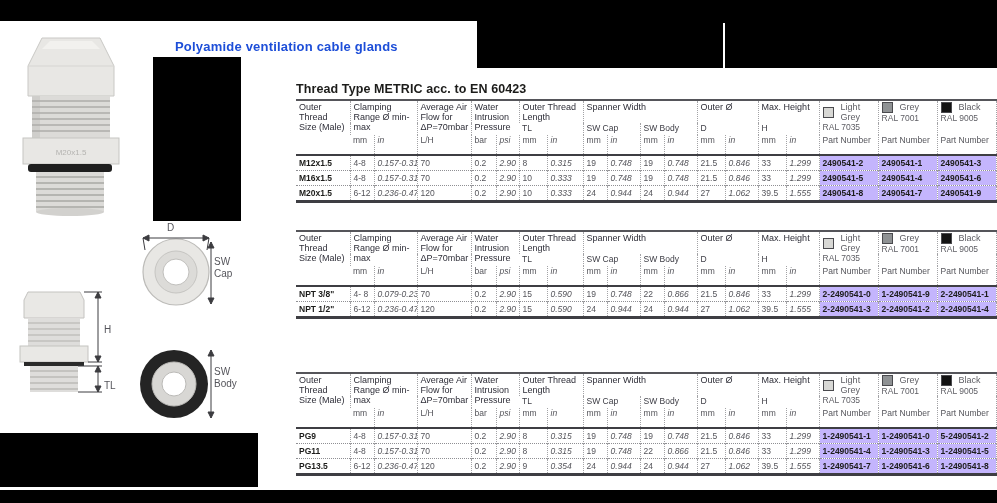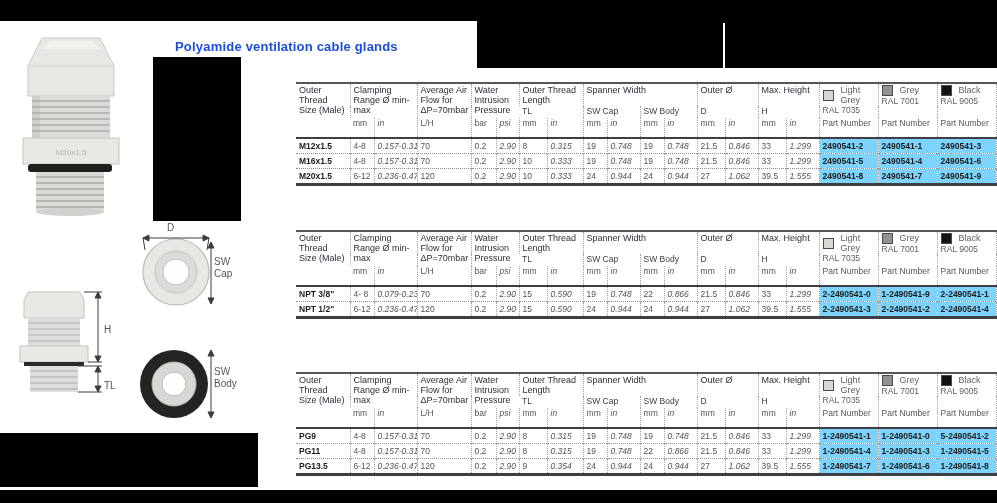"Thread Type METRIC acc. to" h2.tbl-title { html: none -> <h2><span>Thread Type METRIC acc. to EN 60423</span><span></span></h2> }
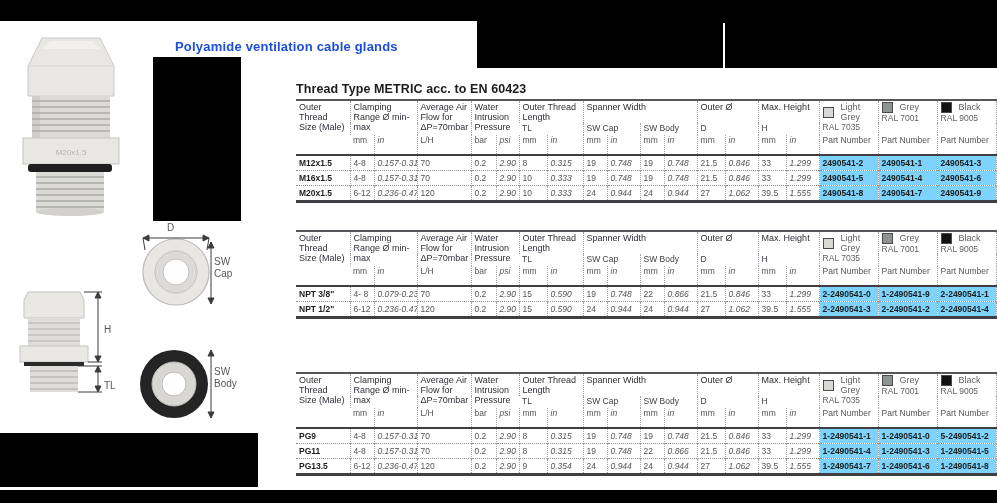"2490541-2" td.c-pn { background: #7dd3fc -> #c4b5fd }
